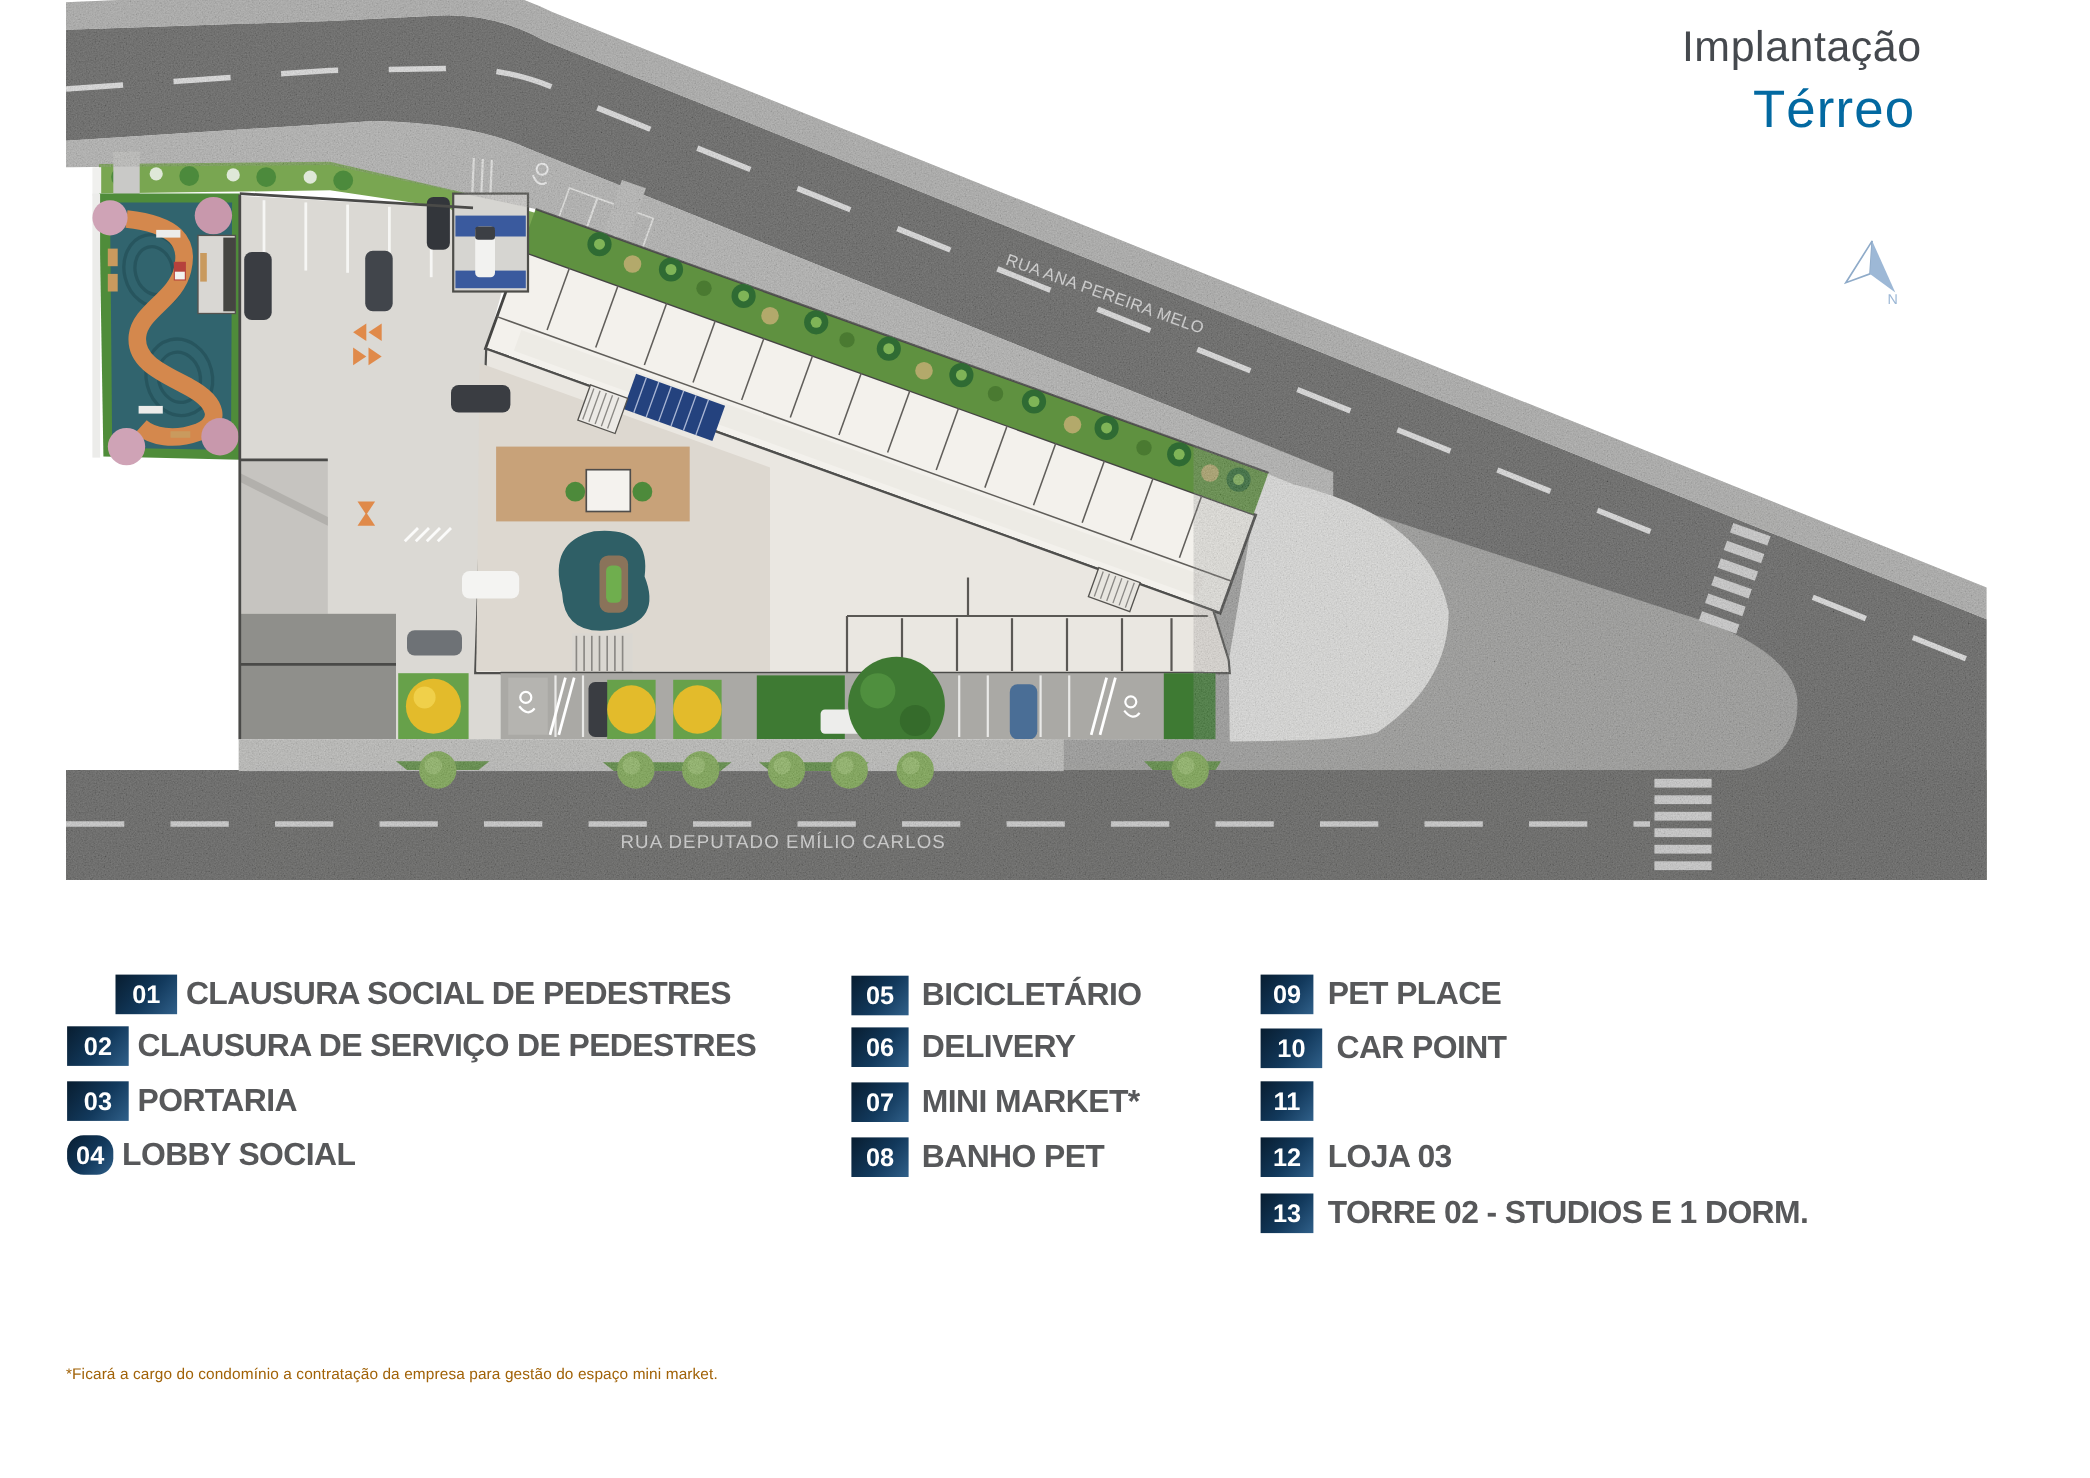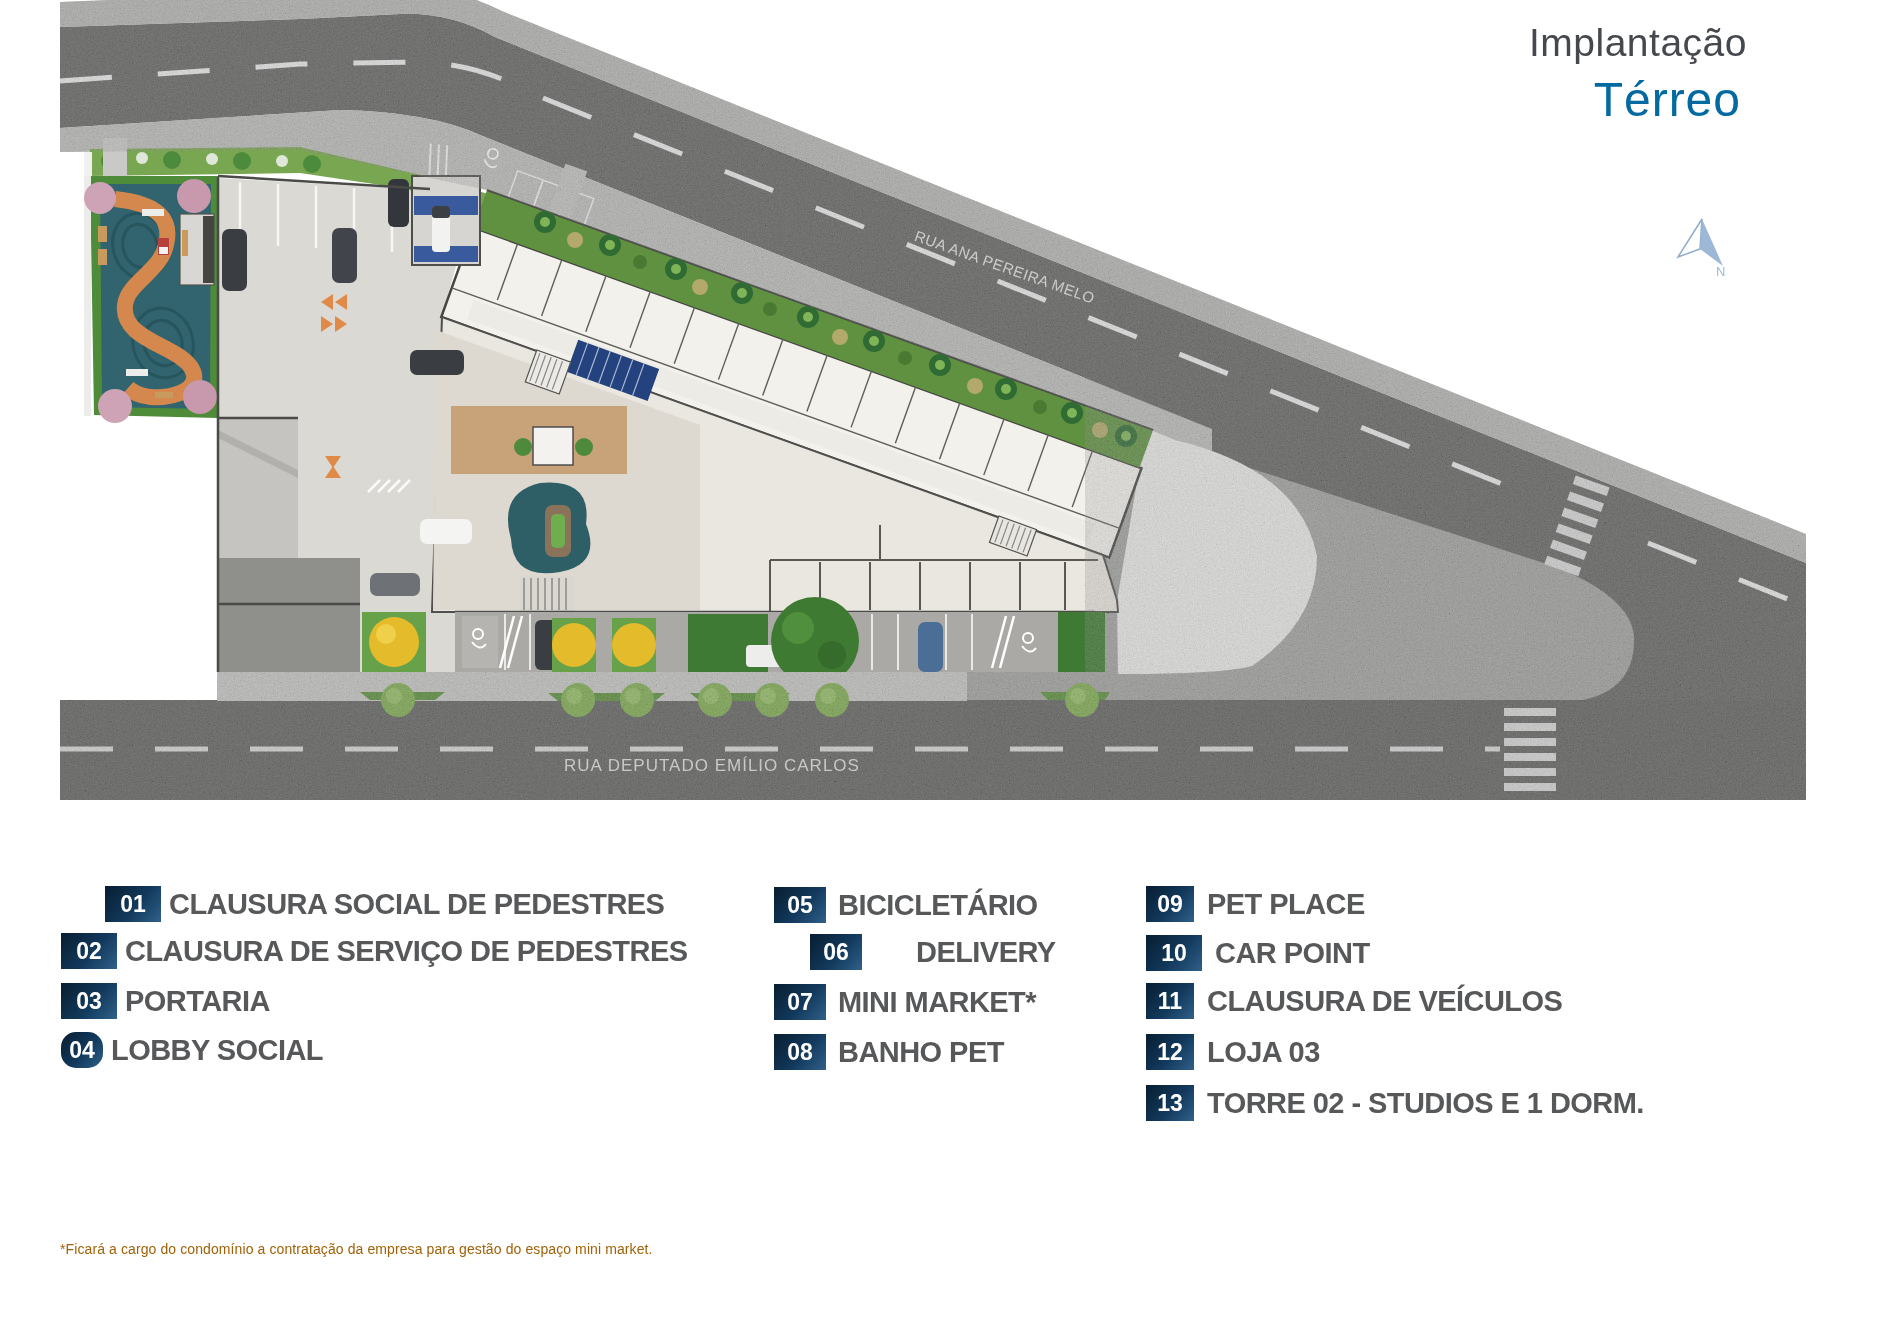"06" div.leg { gap: 42px -> none; left: 810px -> 774px }
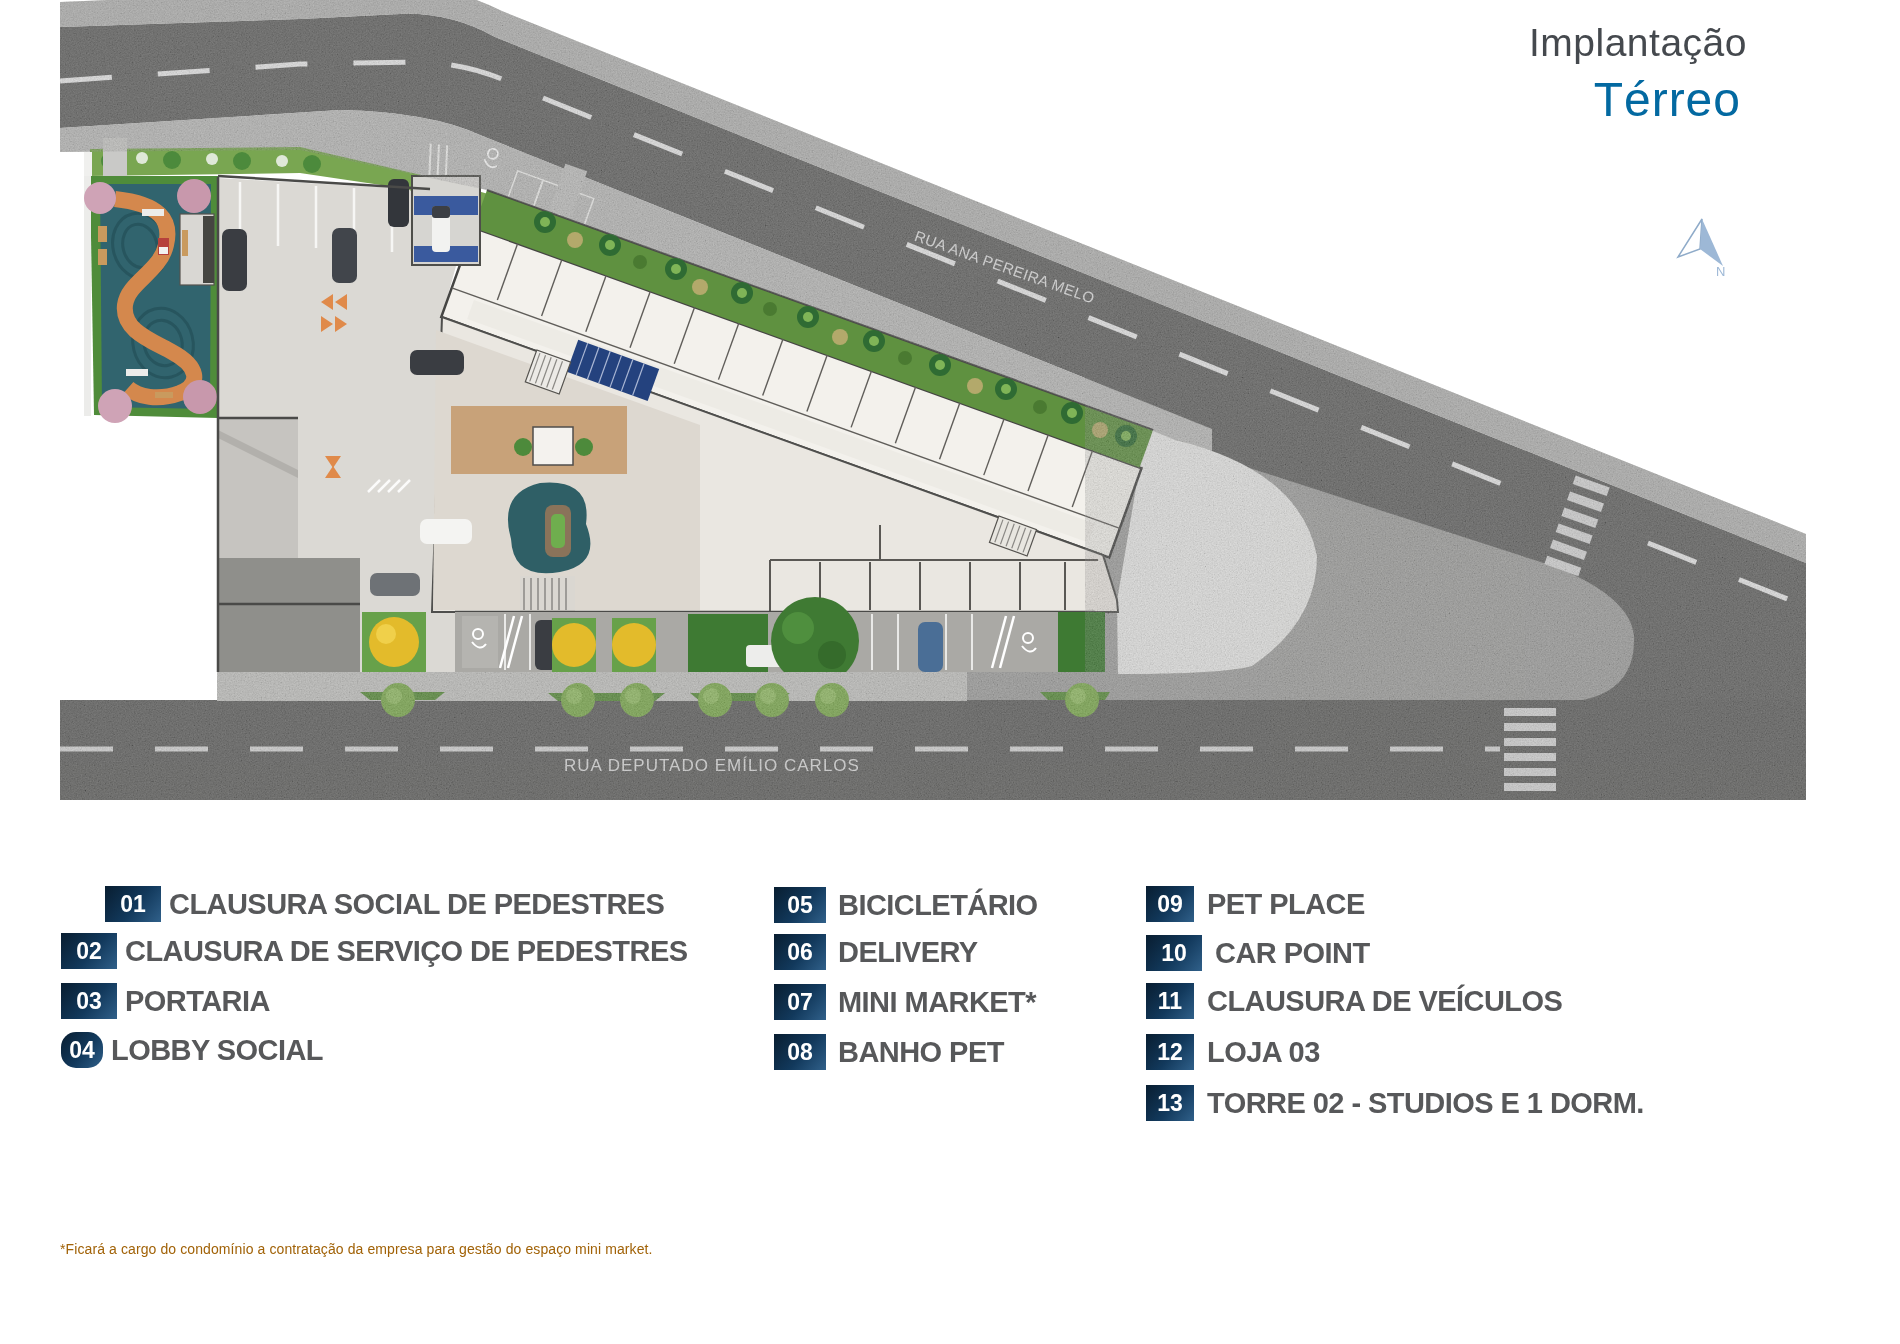"CLAUSURA DE VEÍCULOS" div.lbl { html: <div>CLAUSURA DE VEÍCULOS</div> -> none }
